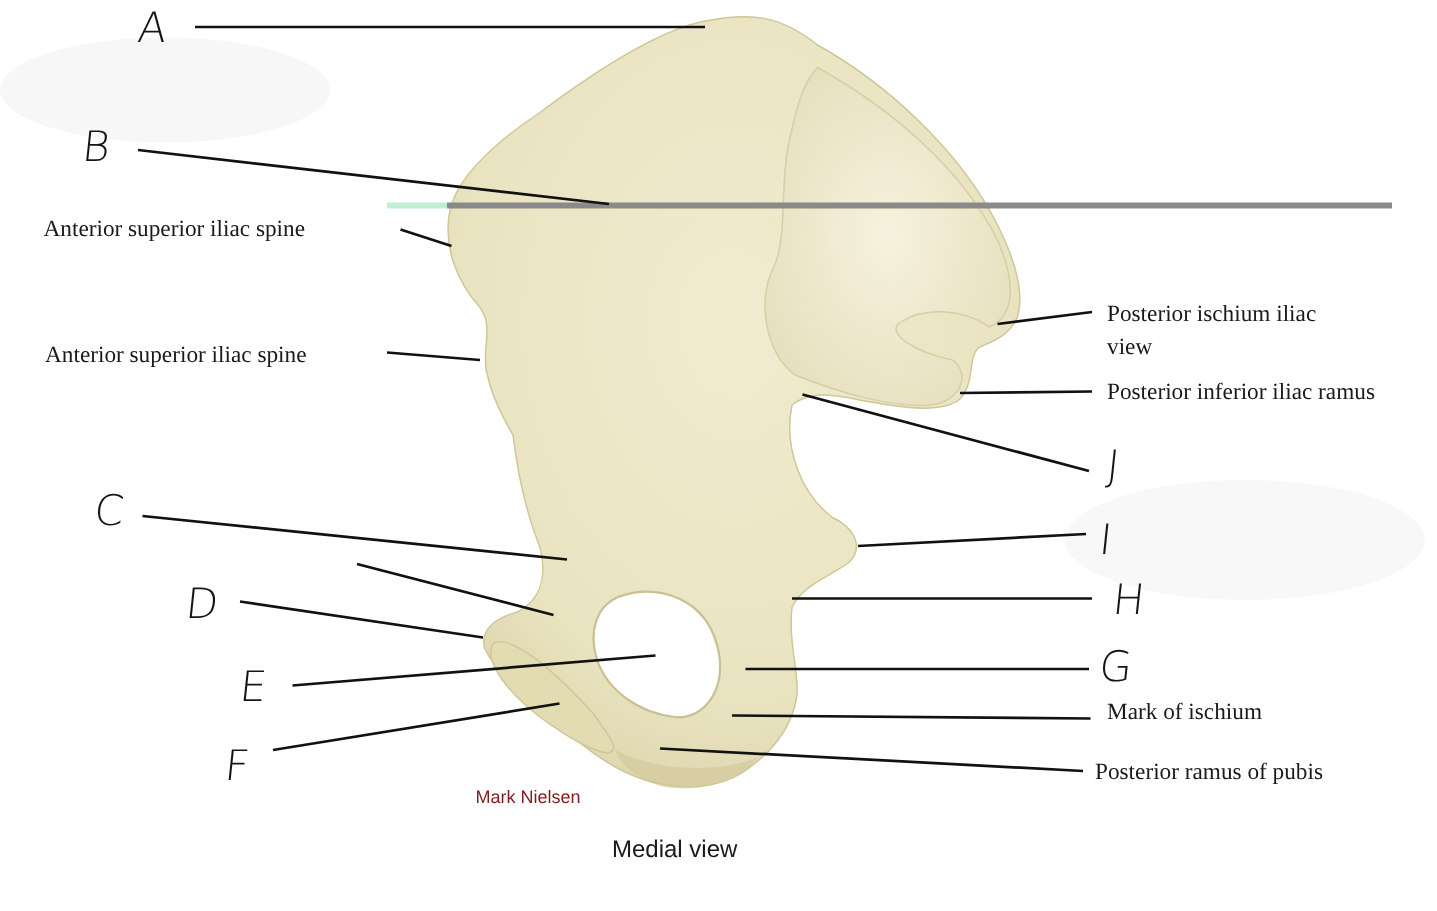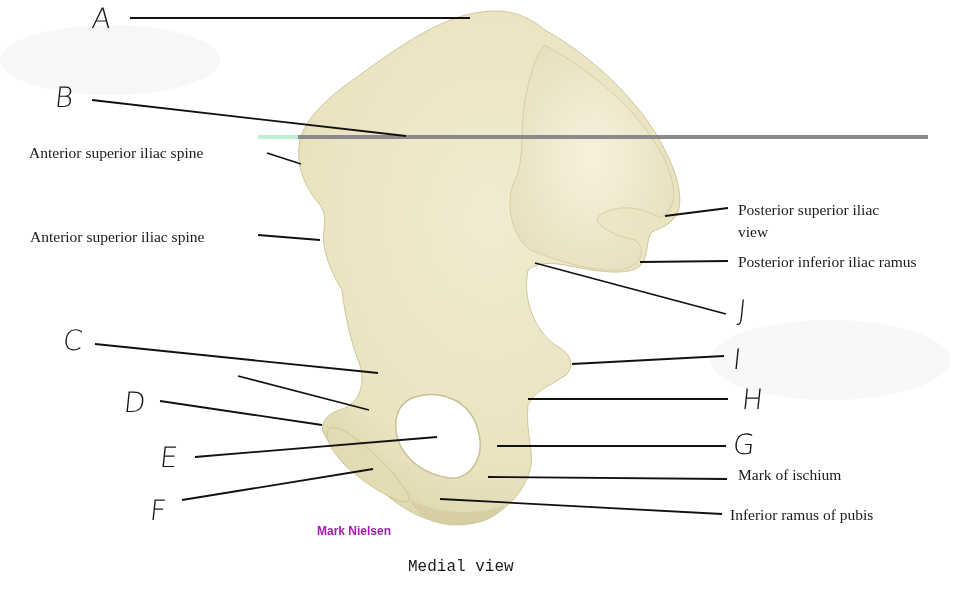"Posterior superior iliac" div.txt { text: superior -> ischium }
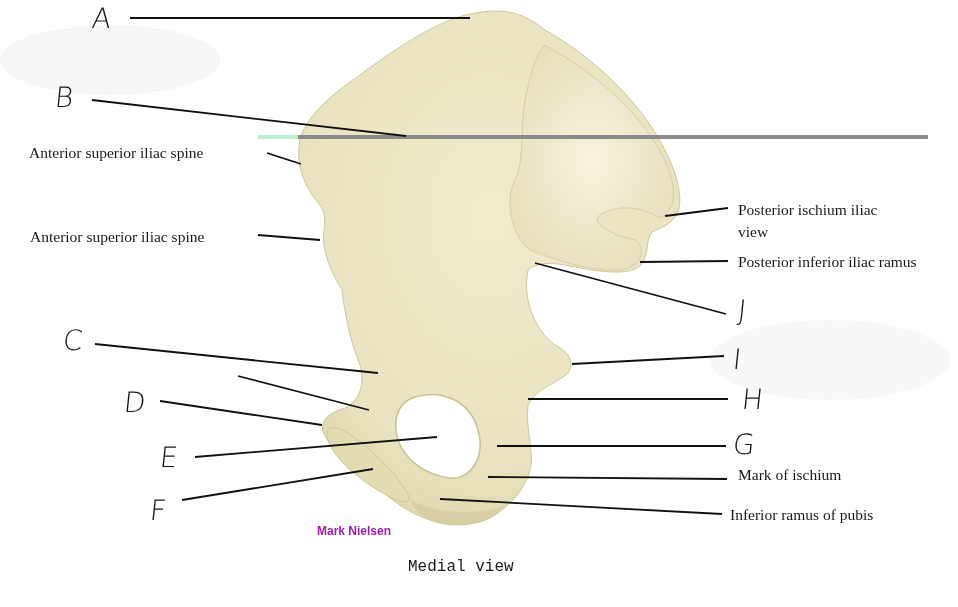"Inferior ramus of pubis" div.txt { text: Inferior -> Posterior }
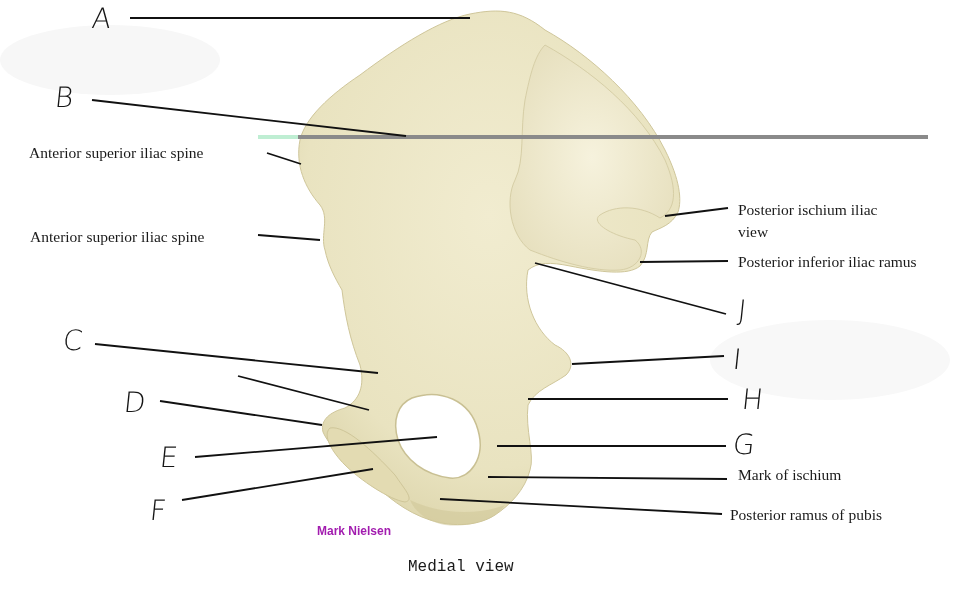"Mark Nielsen" .credit { color: #a21caf -> #7f1d1d; font-weight: bold -> none }
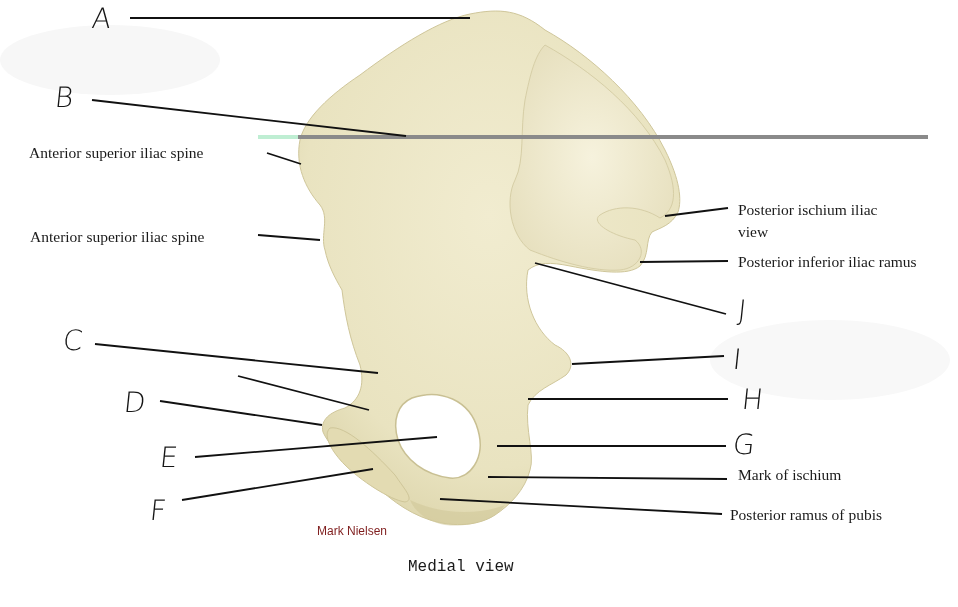"Medial view" .caption { font-family: Liberation Mono, monospace -> Liberation Sans, sans-serif }
